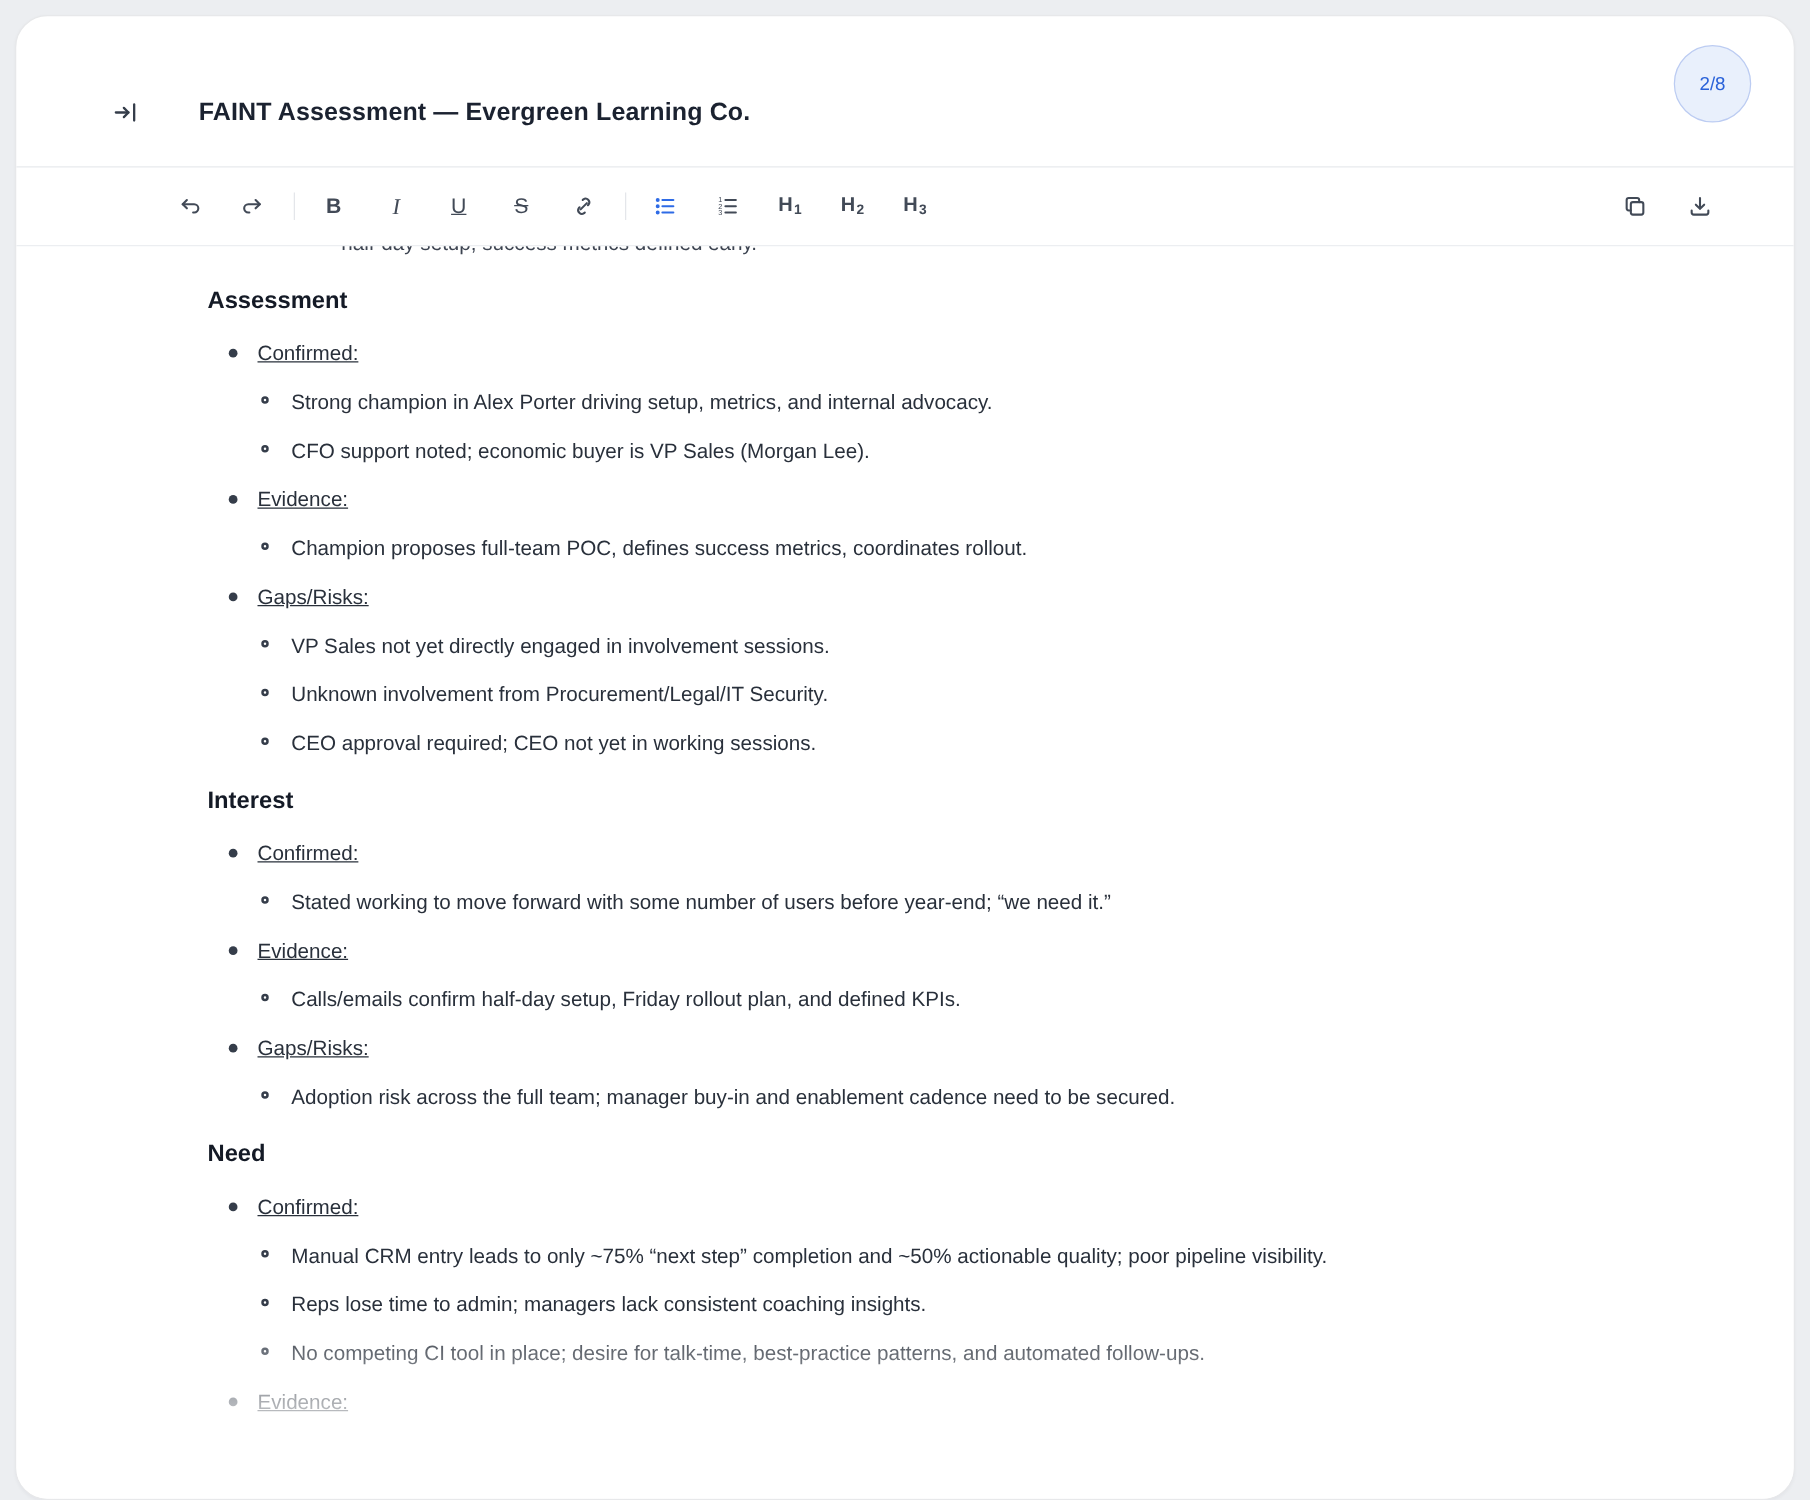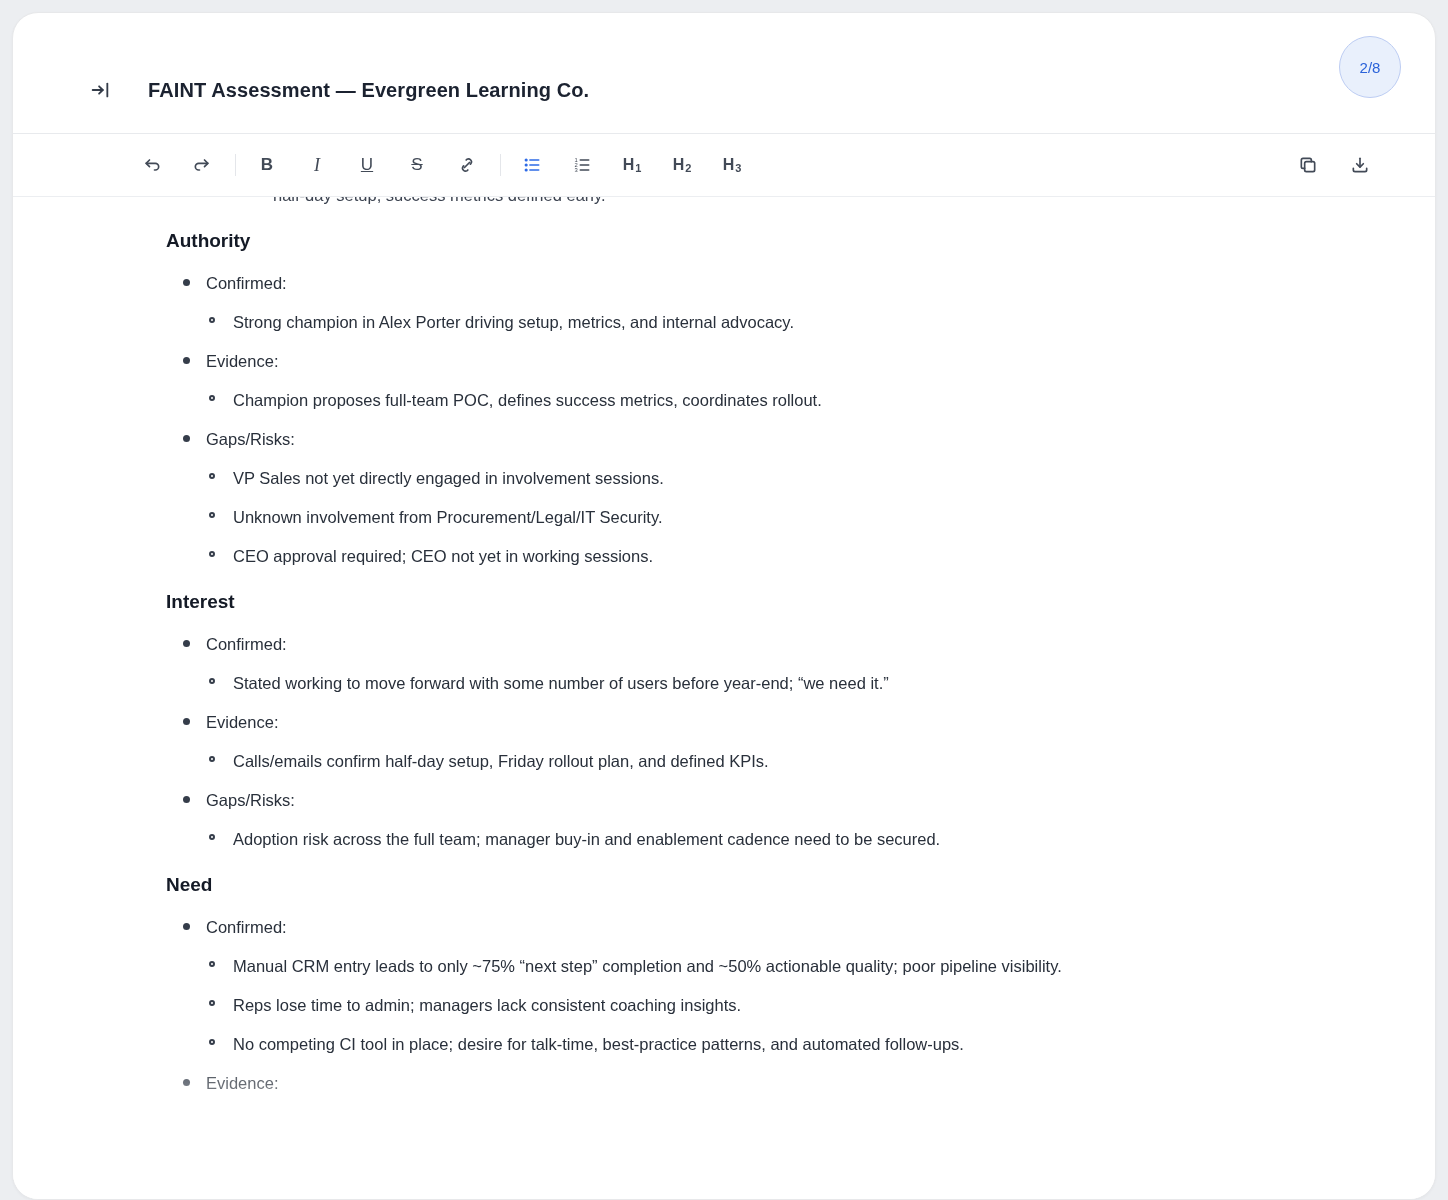"FAINT Assessment — Evergreen Learning" .hdr-title { margin-left: 33px -> 44px }
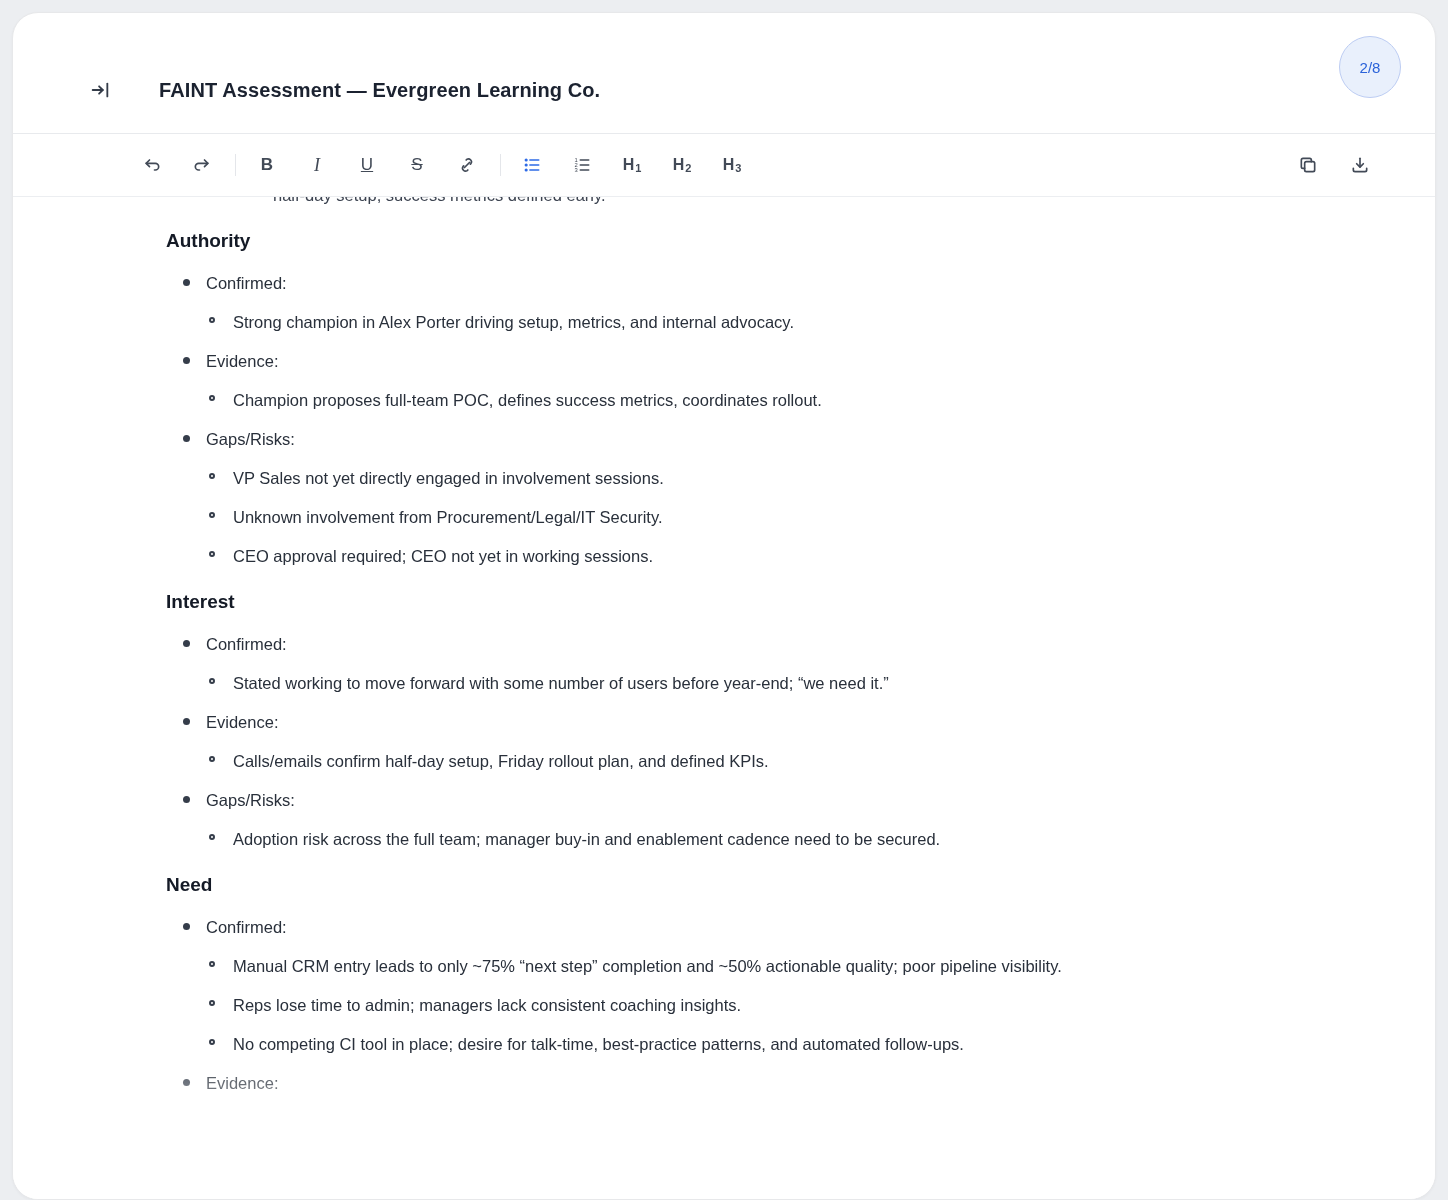"Authority" div.sec-h { text: Authority -> Assessment }
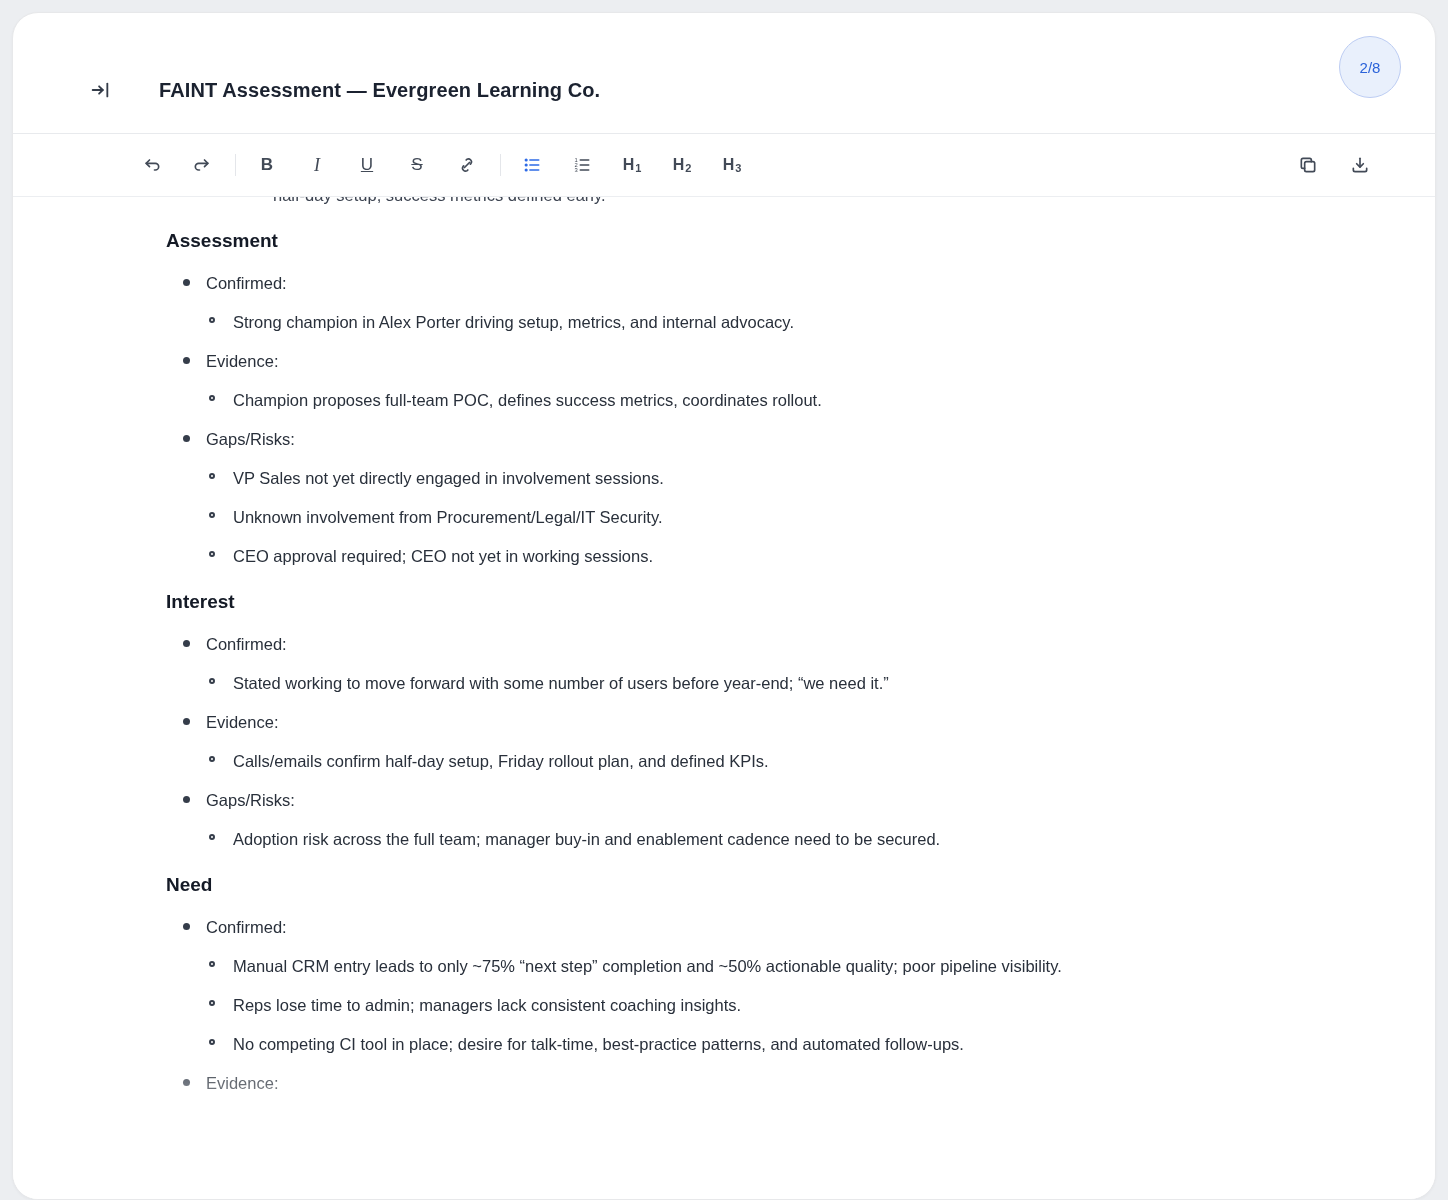"Confirmed:" .li1 { text-decoration: none -> underline }
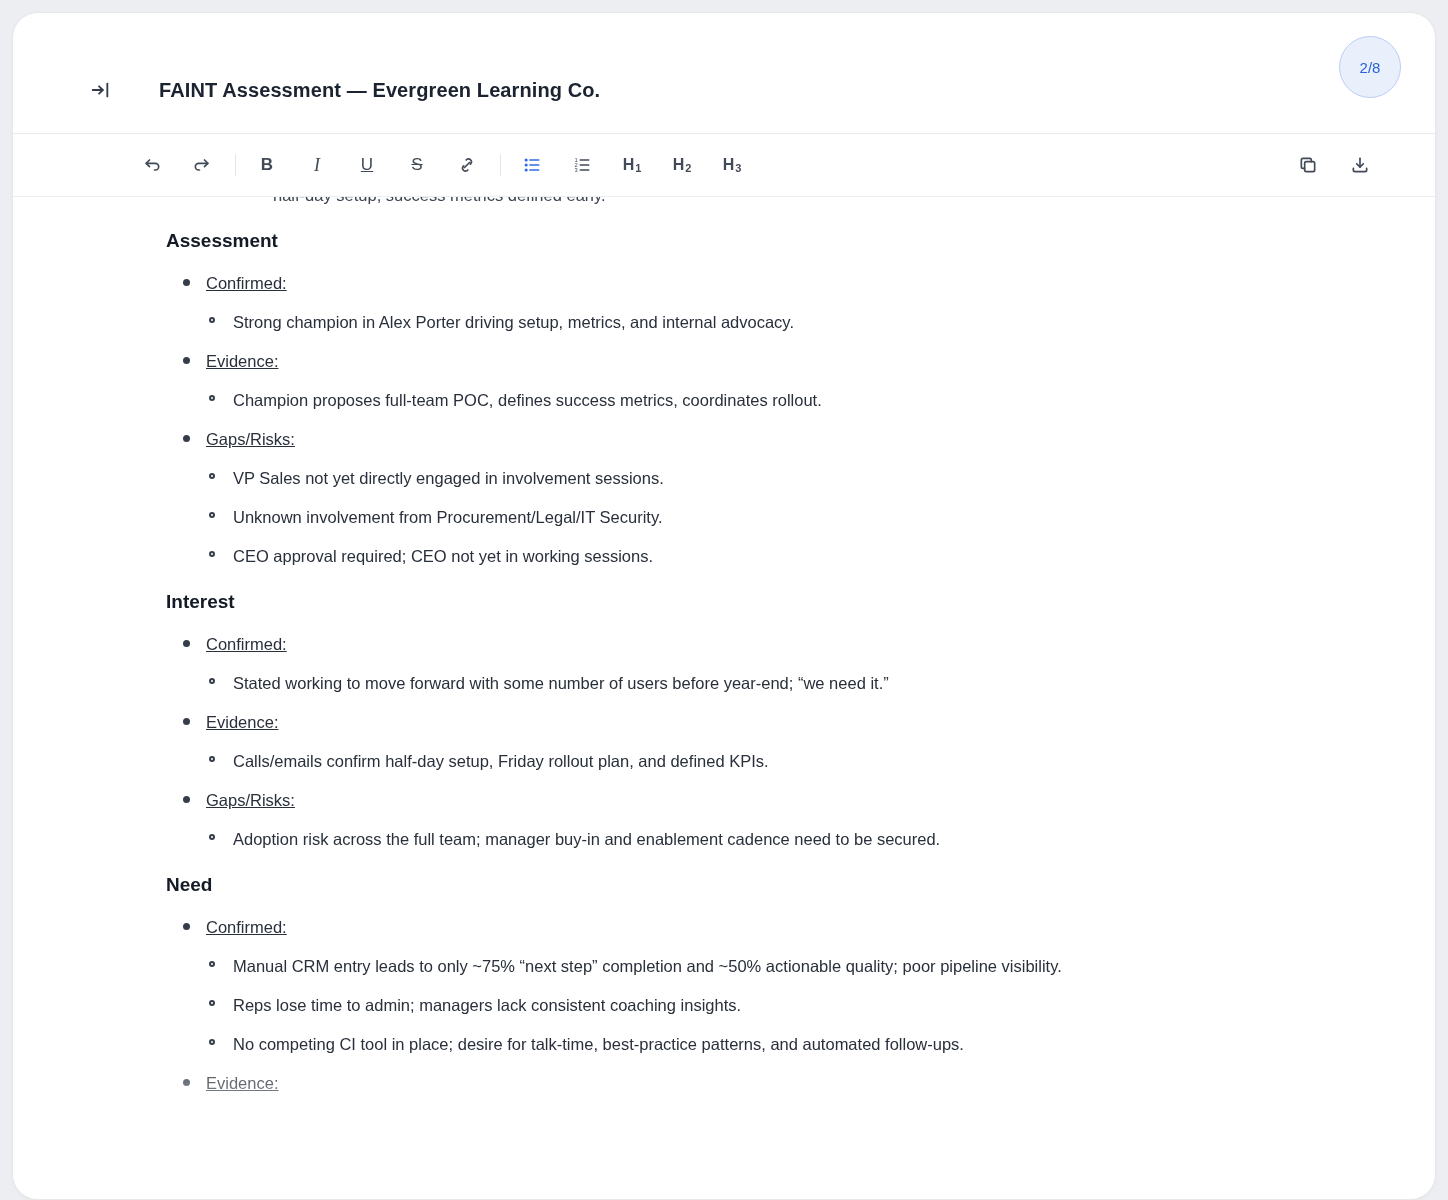"CFO support noted; economic buyer" div.li2 { html: none -> <div><span></span><span>CFO support noted; economic buyer is VP Sales (Morgan Lee).</span></div> }
